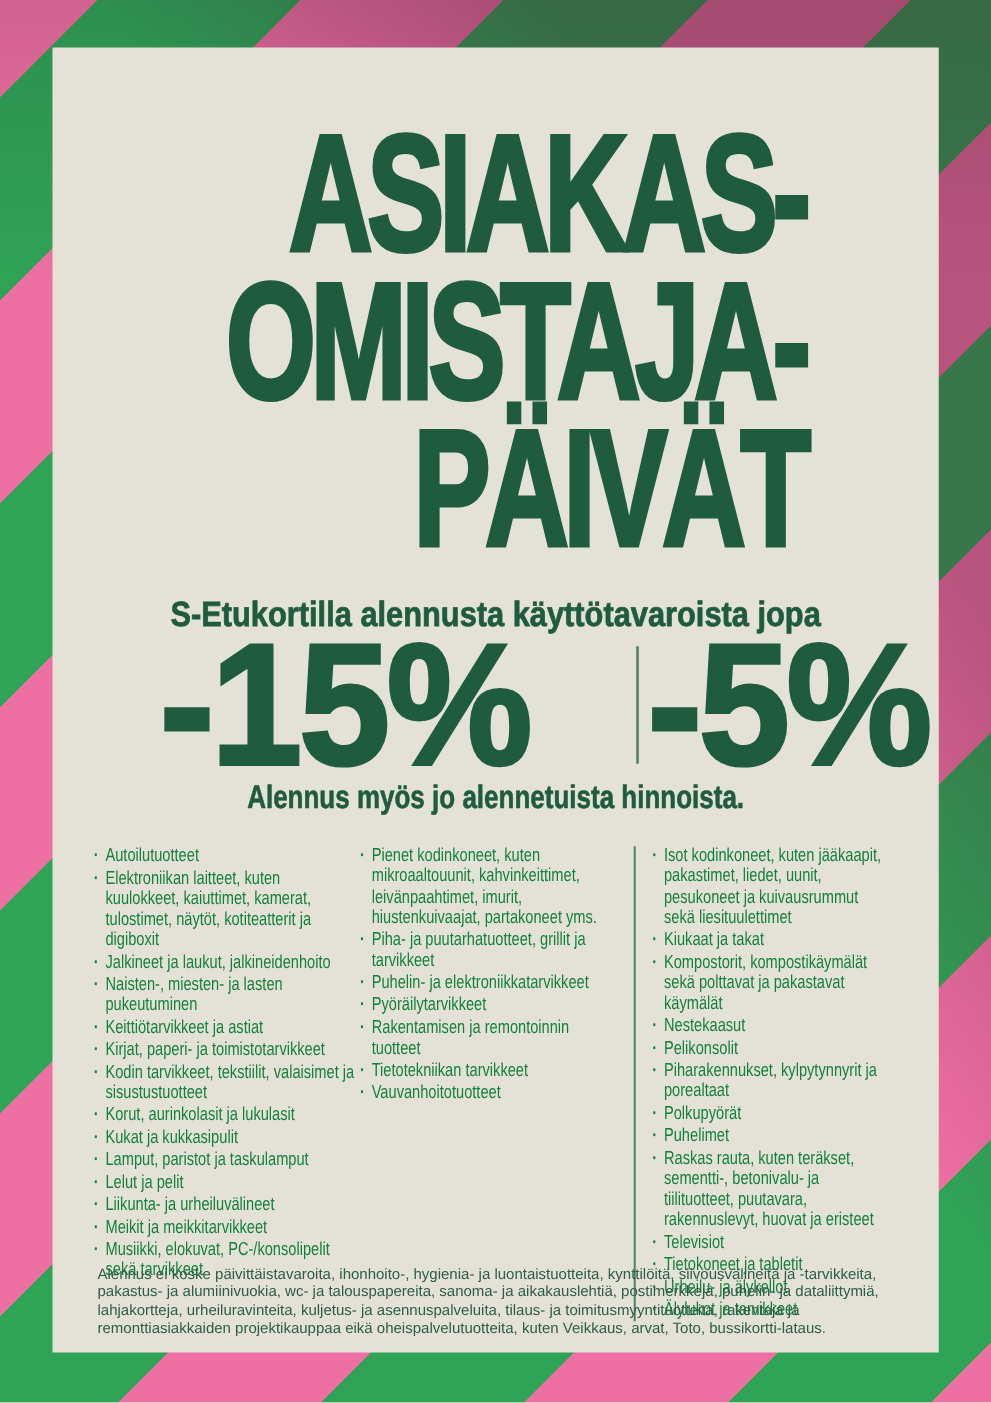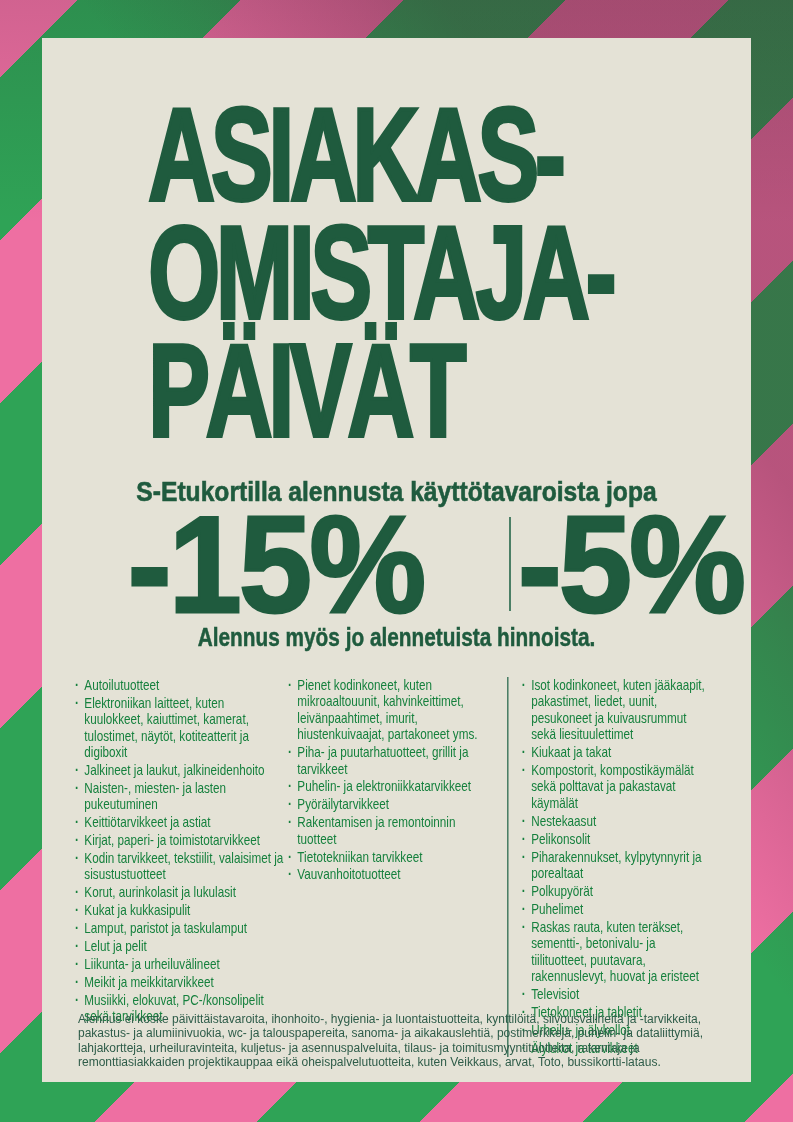"ASIAKAS-" .title { text-align: left -> right }
